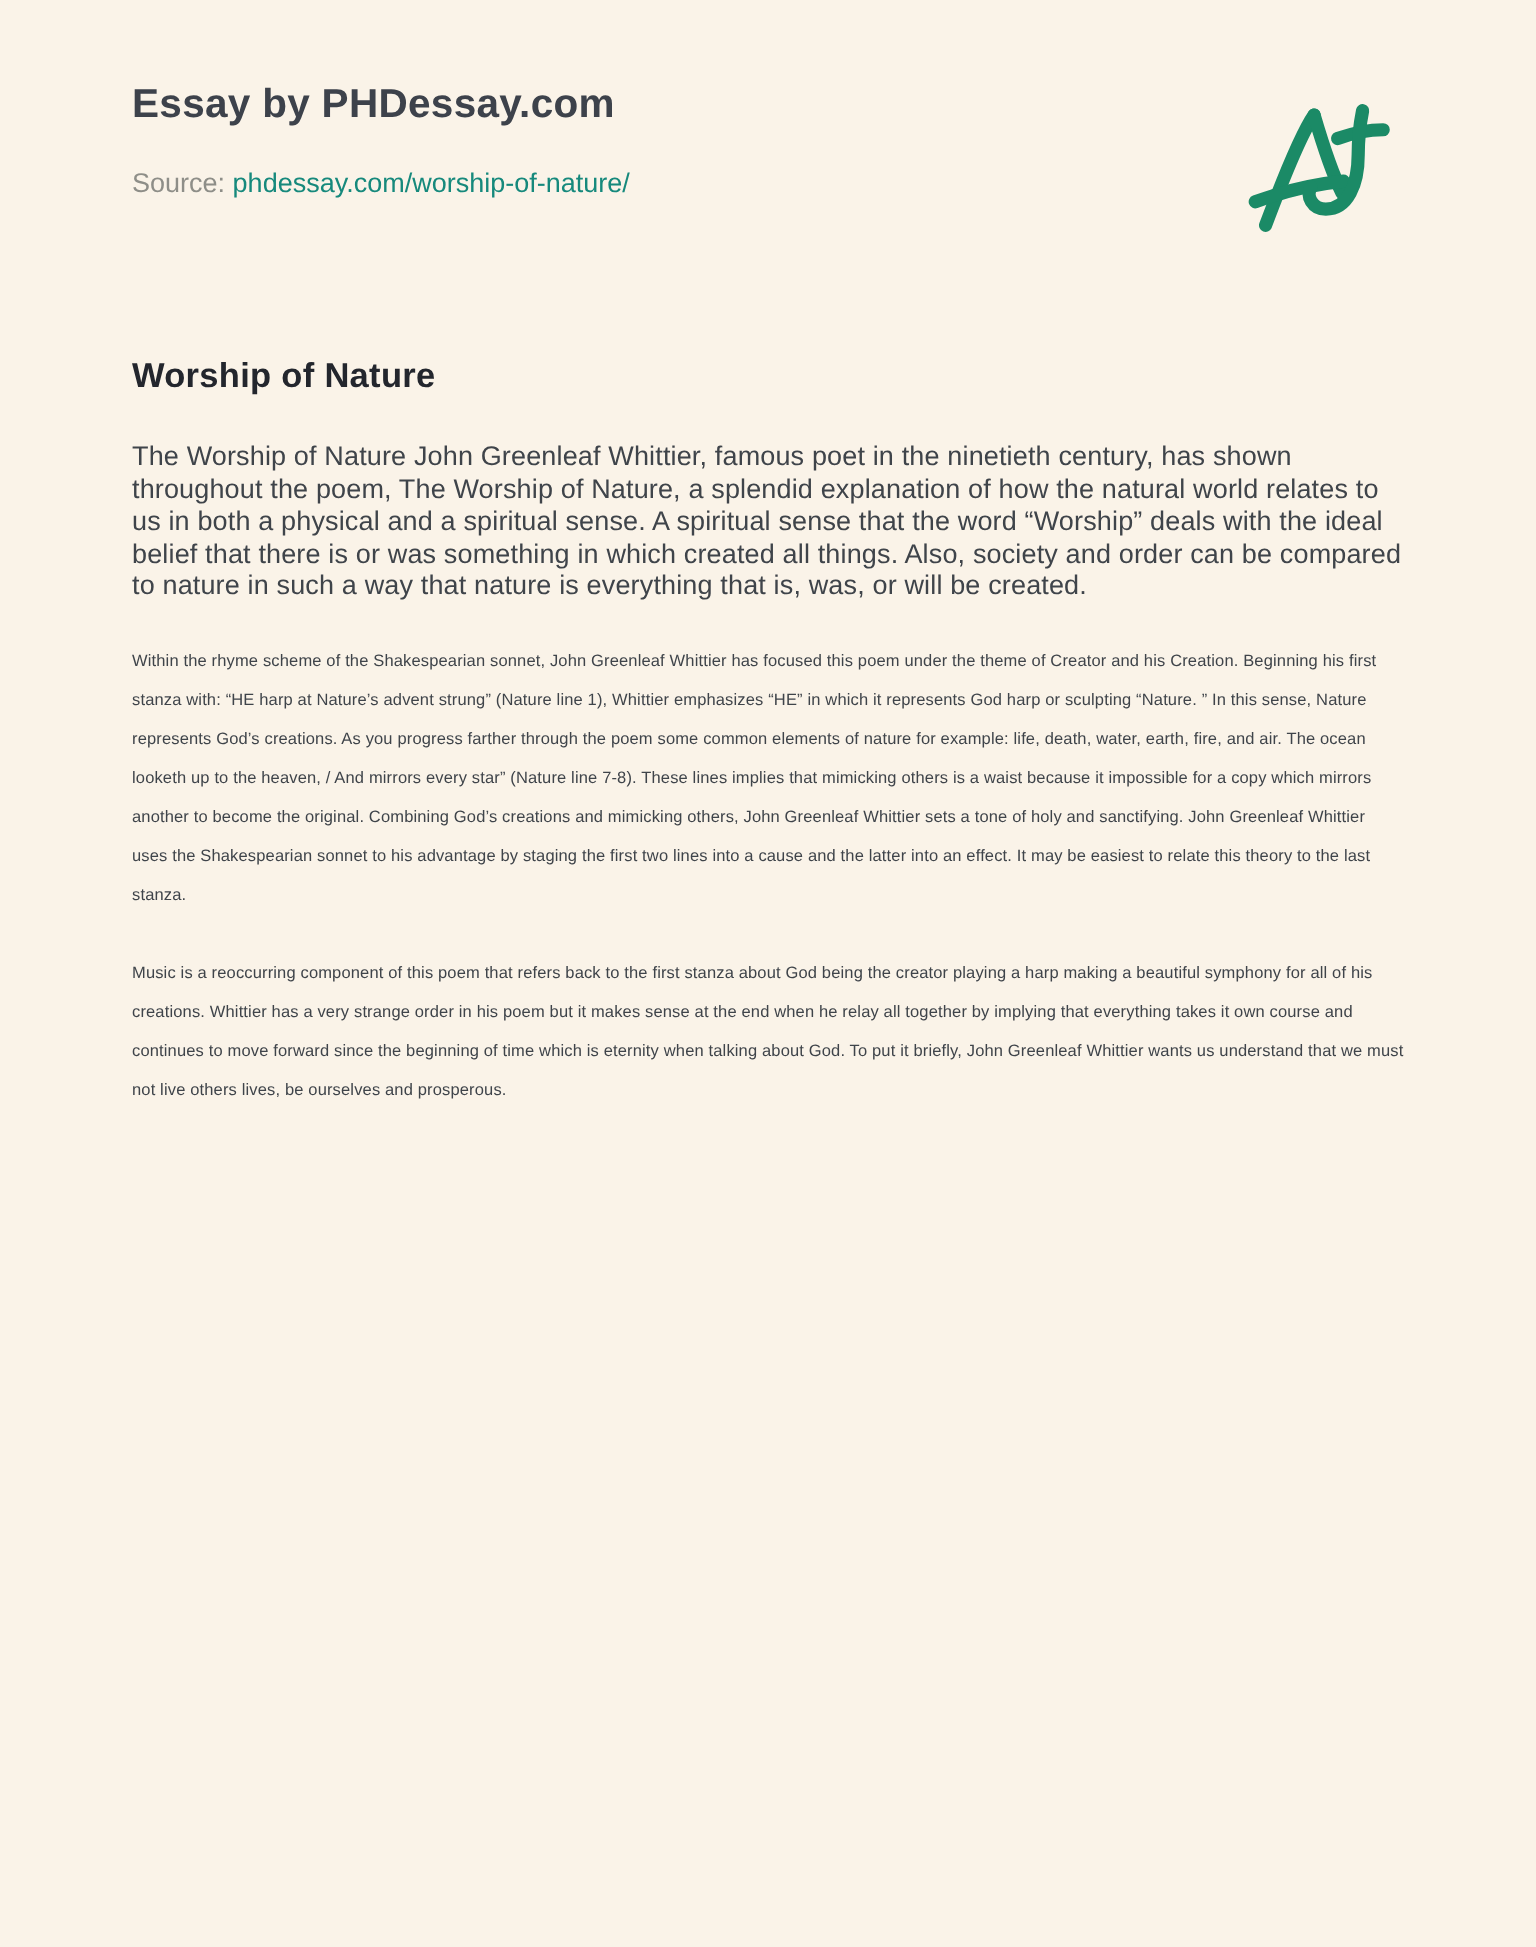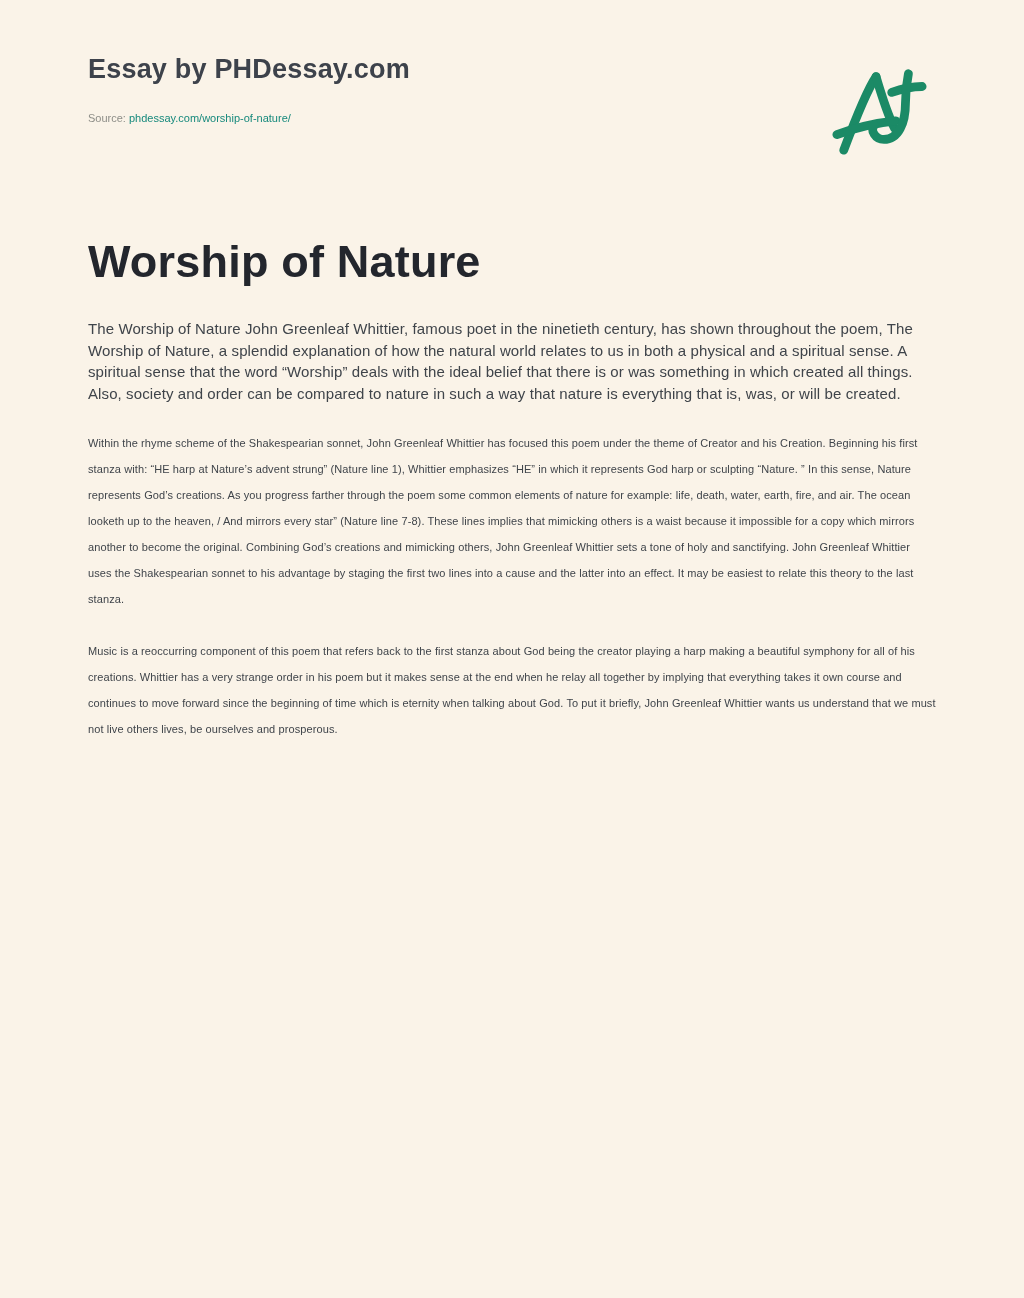"Source: phdessay.com/worship-of-nature/" .source-line { font-size: 11px -> 18px }
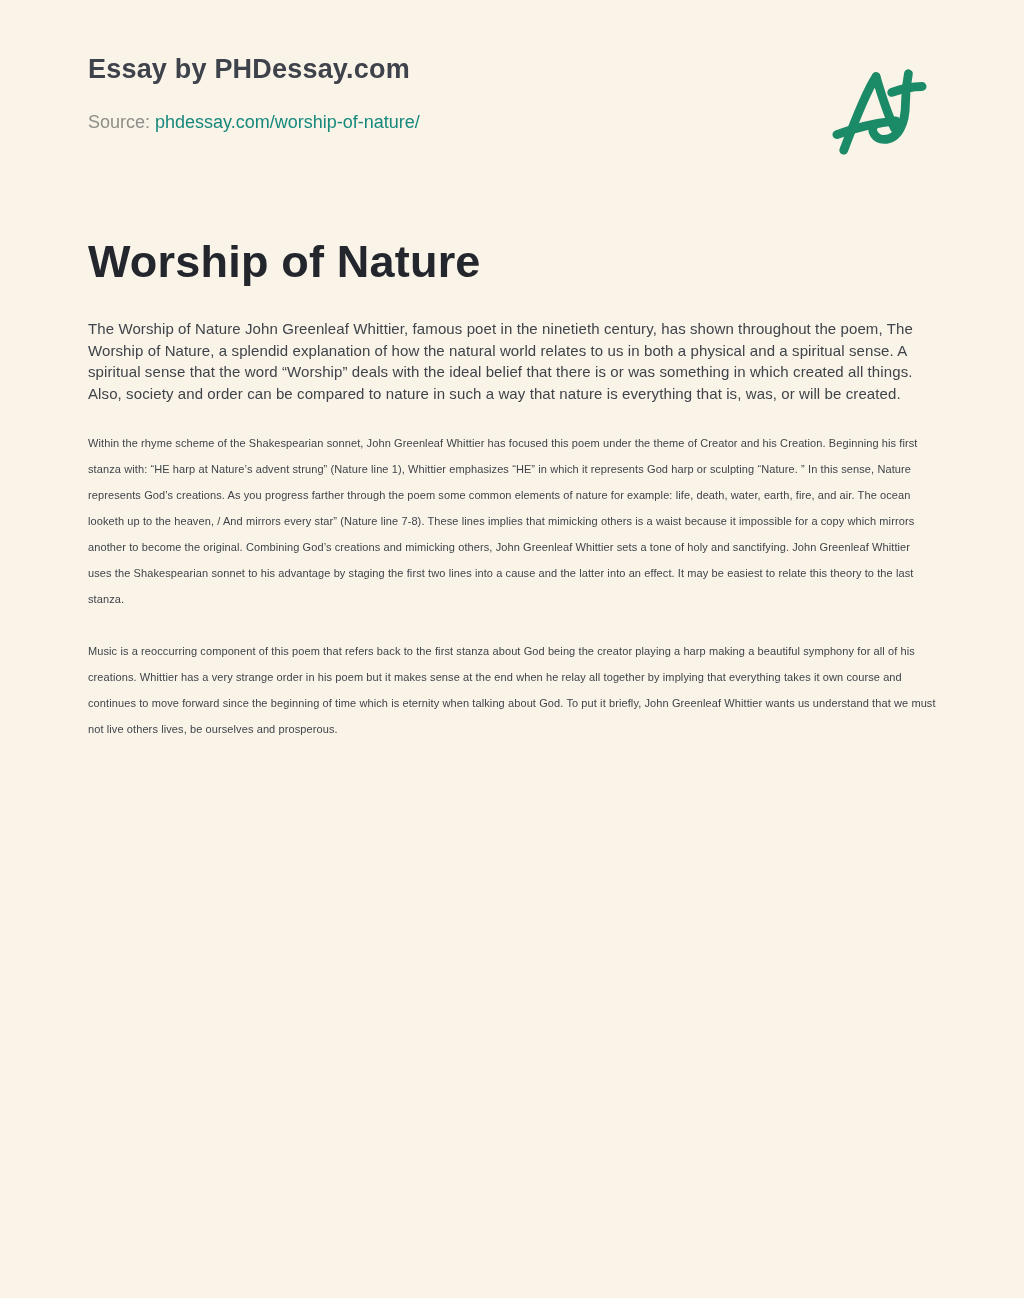"Worship of Nature" .article-title { font-size: 45px -> 23px }
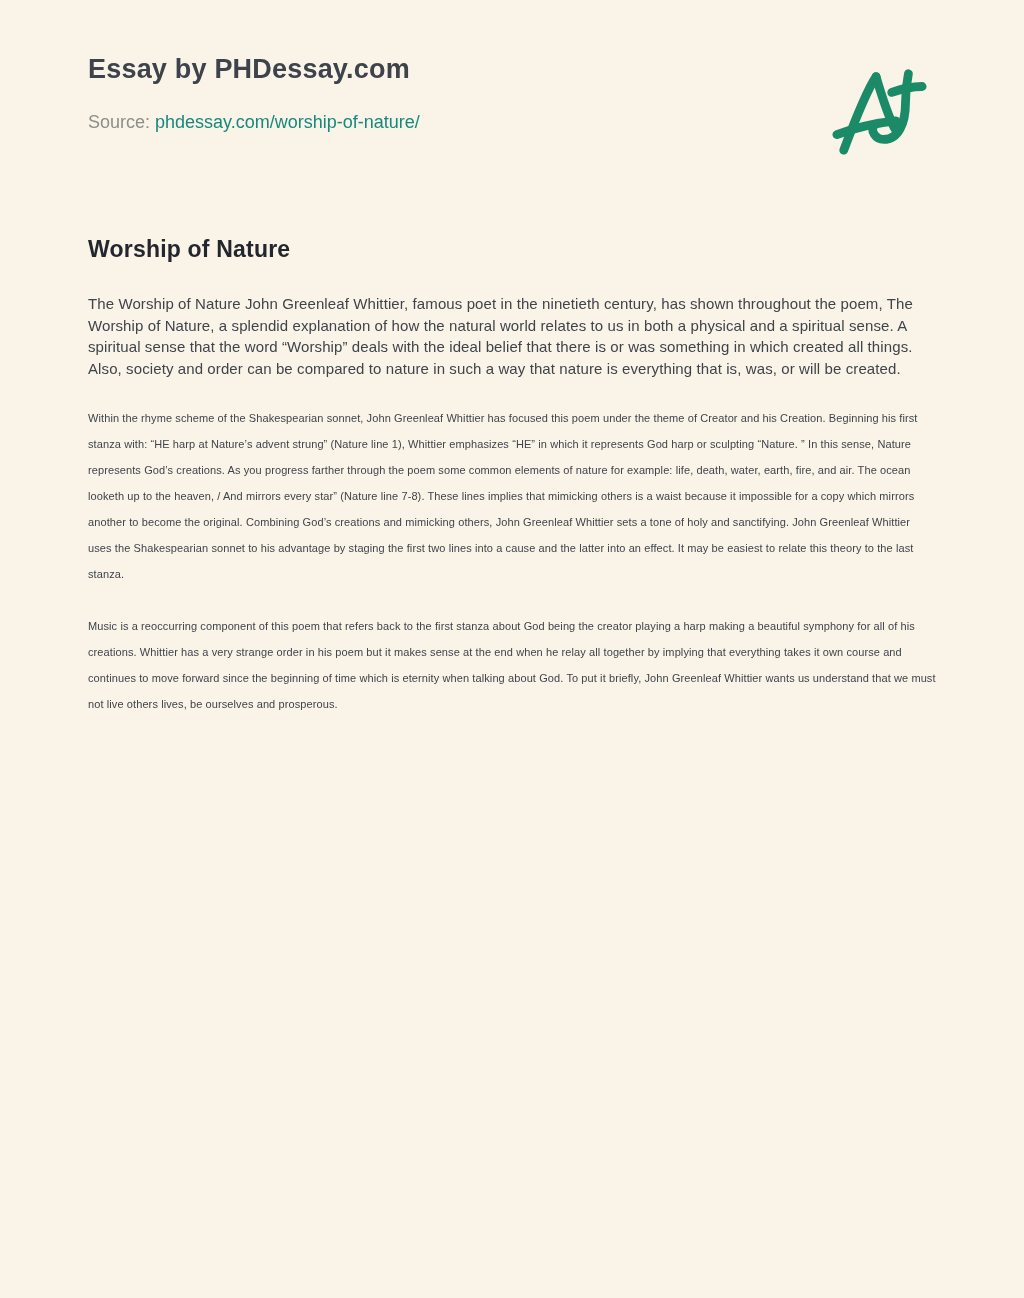"The Worship of Nature John" .p-small { font-size: 15px -> 18px }
